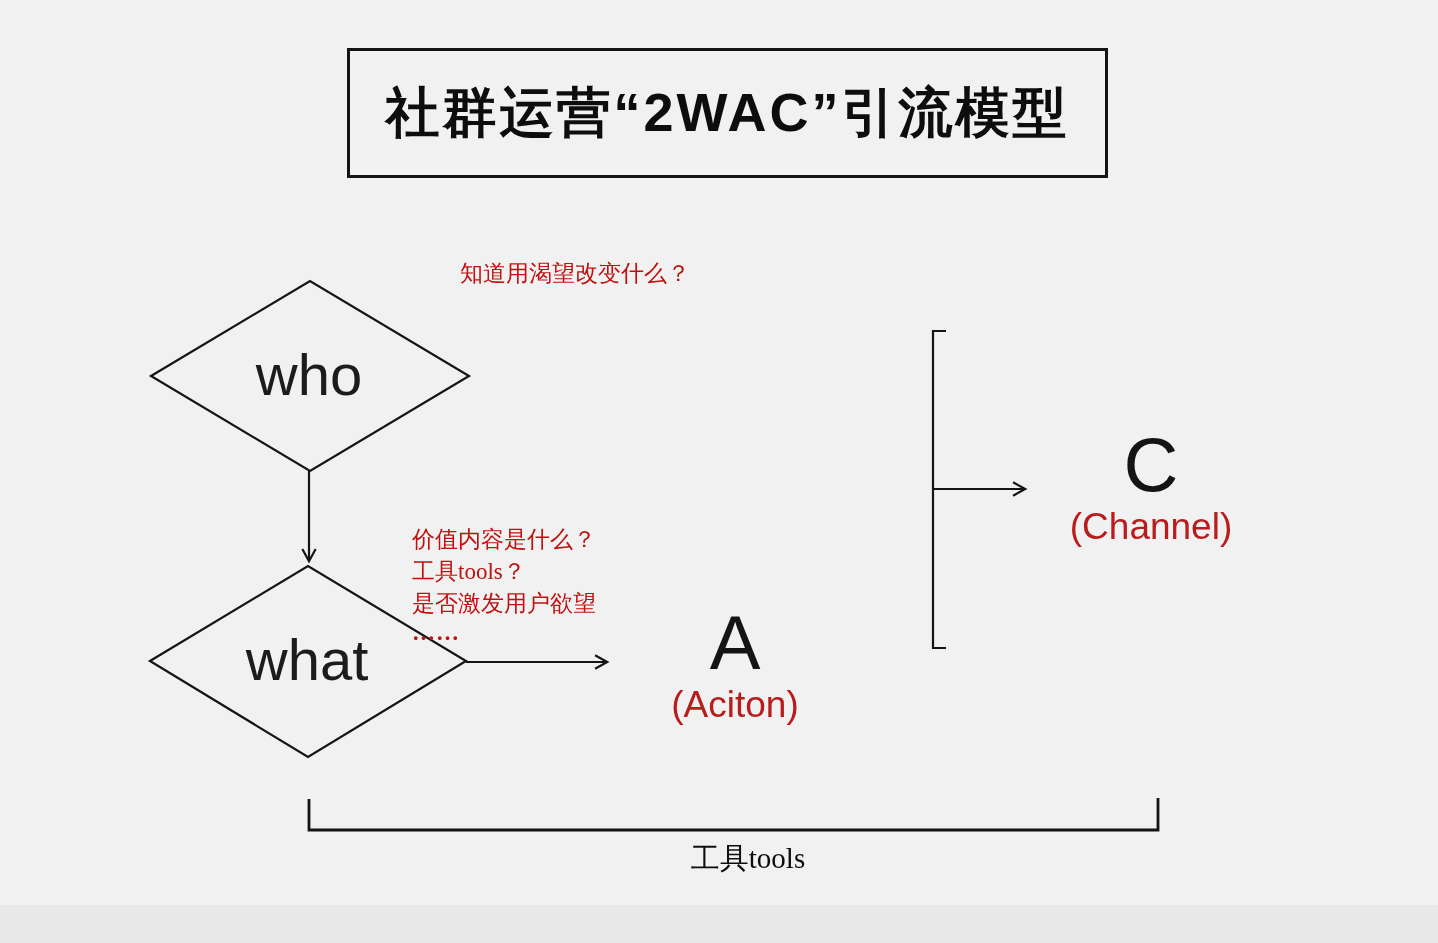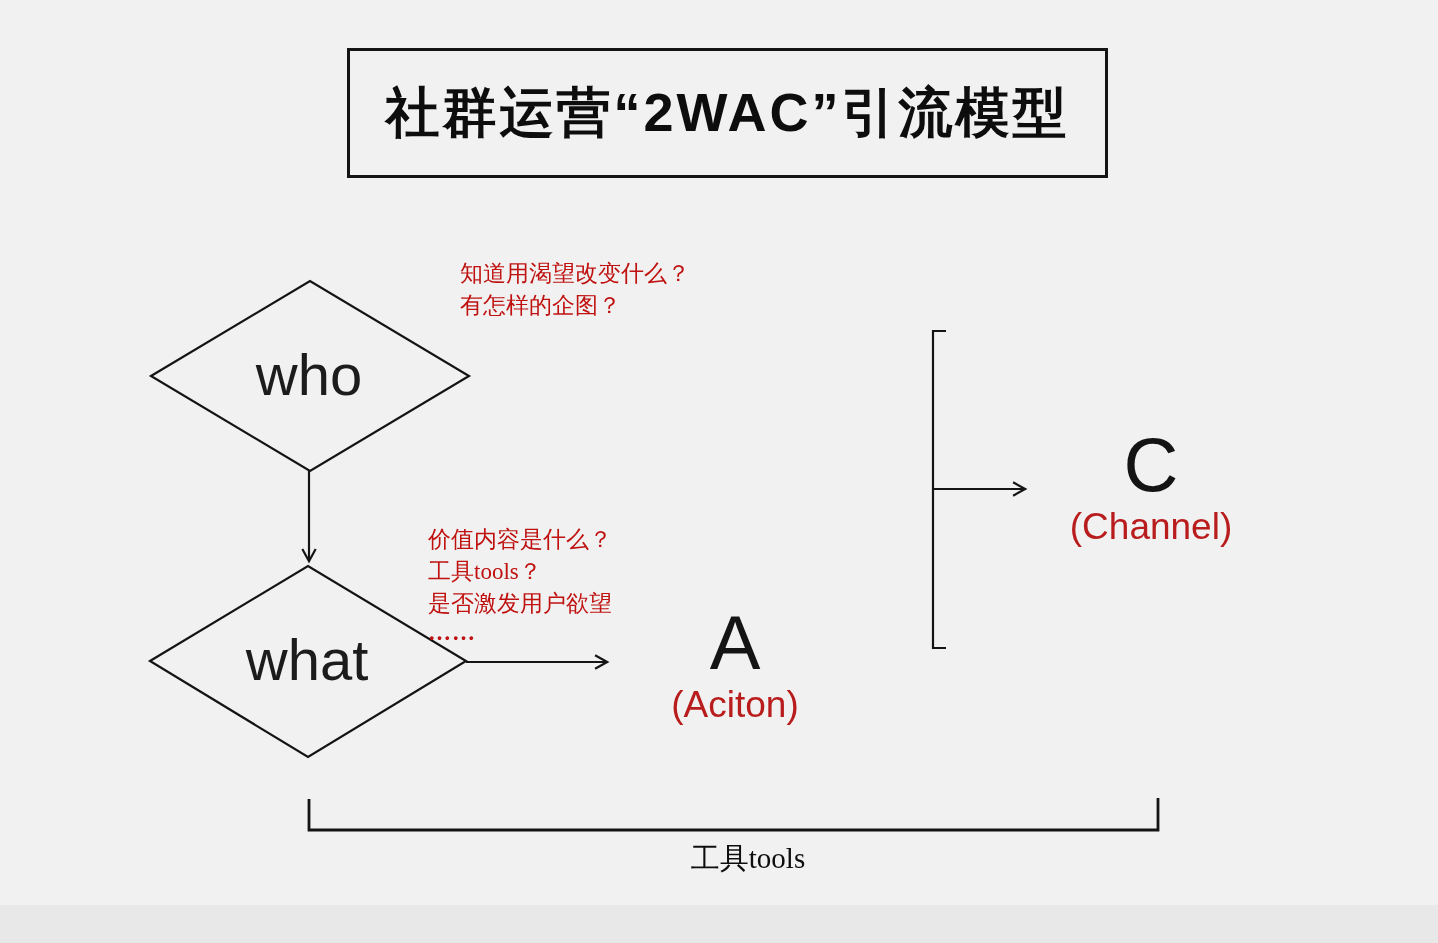"有怎样的企图？" div { html: <div>有怎样的企图？</div> -> none }
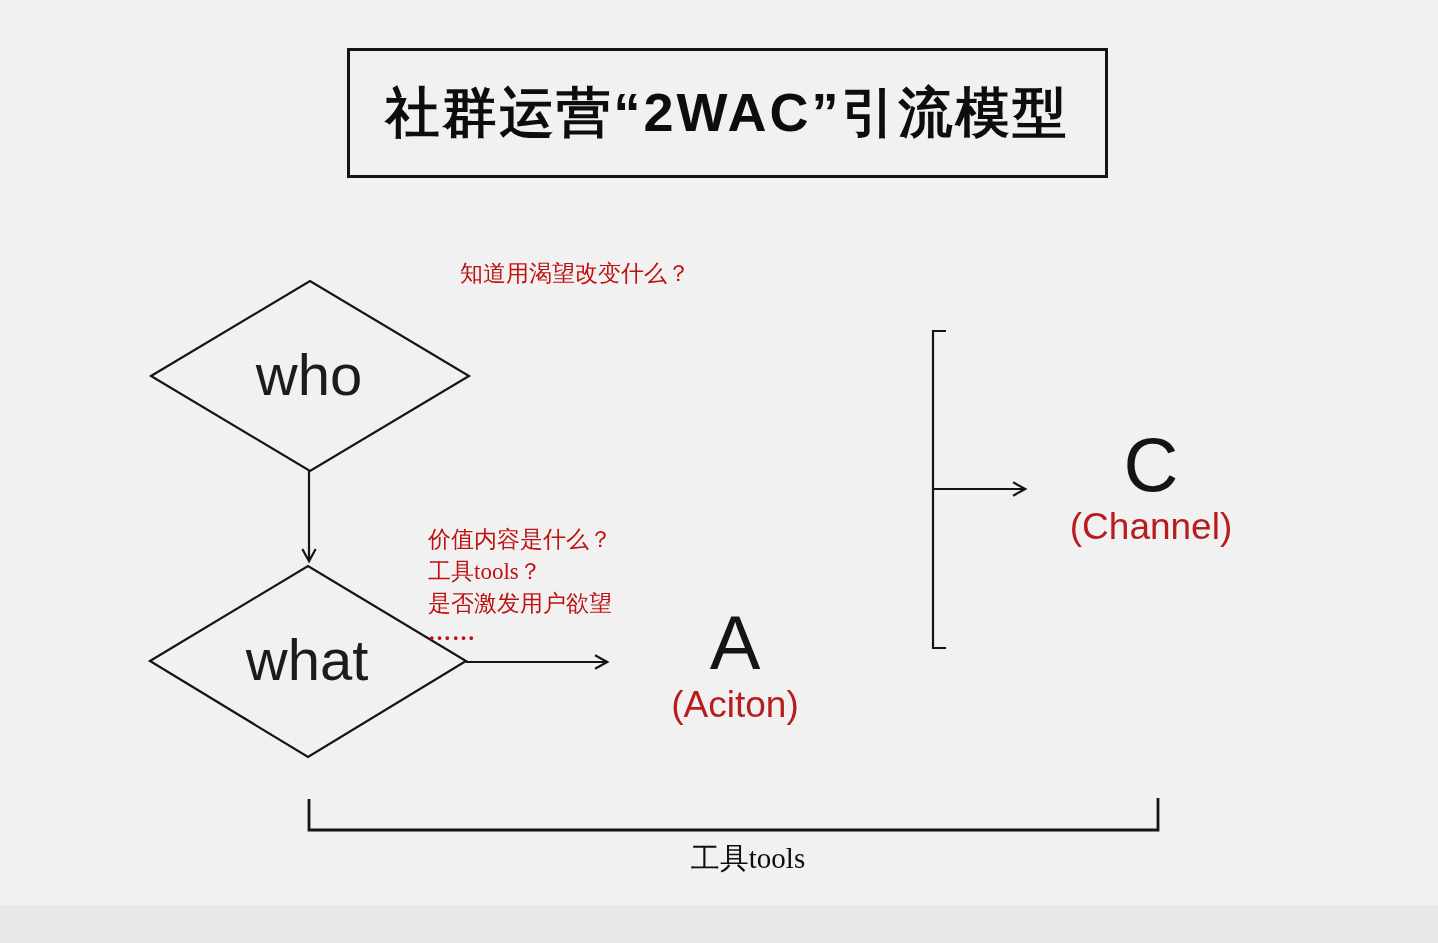"价值内容是什么？" .notes-what { left: 428px -> 412px }
